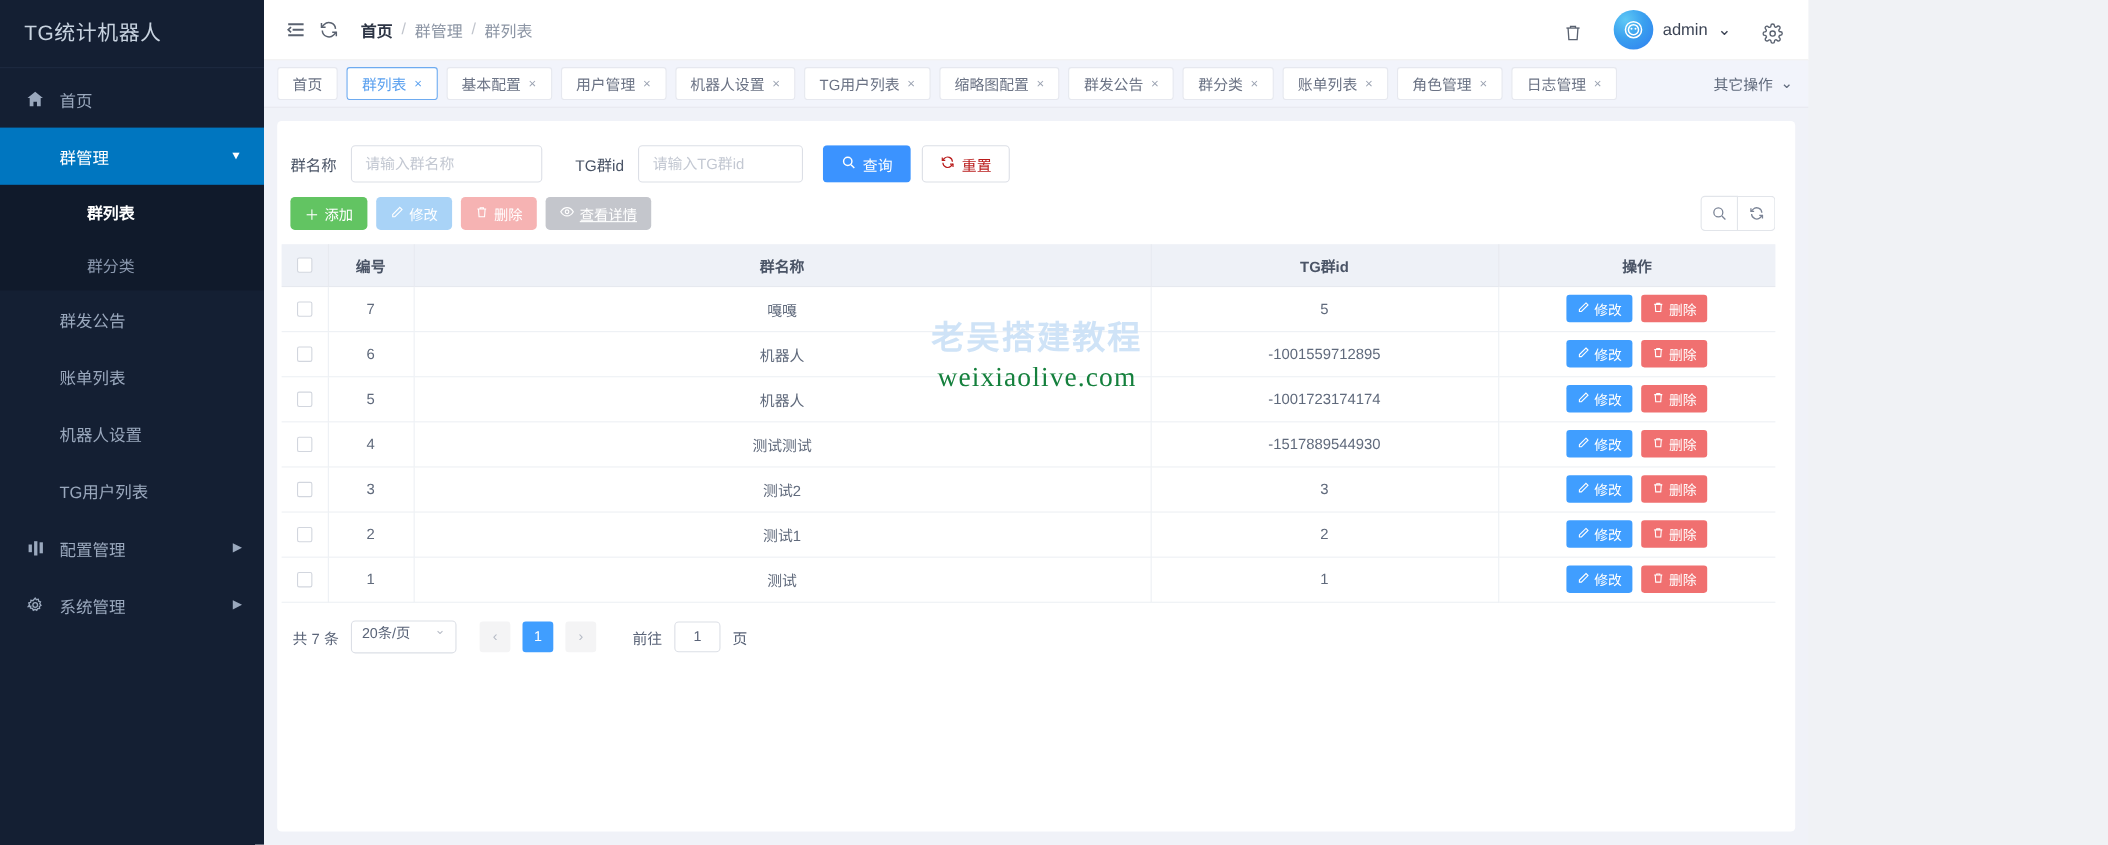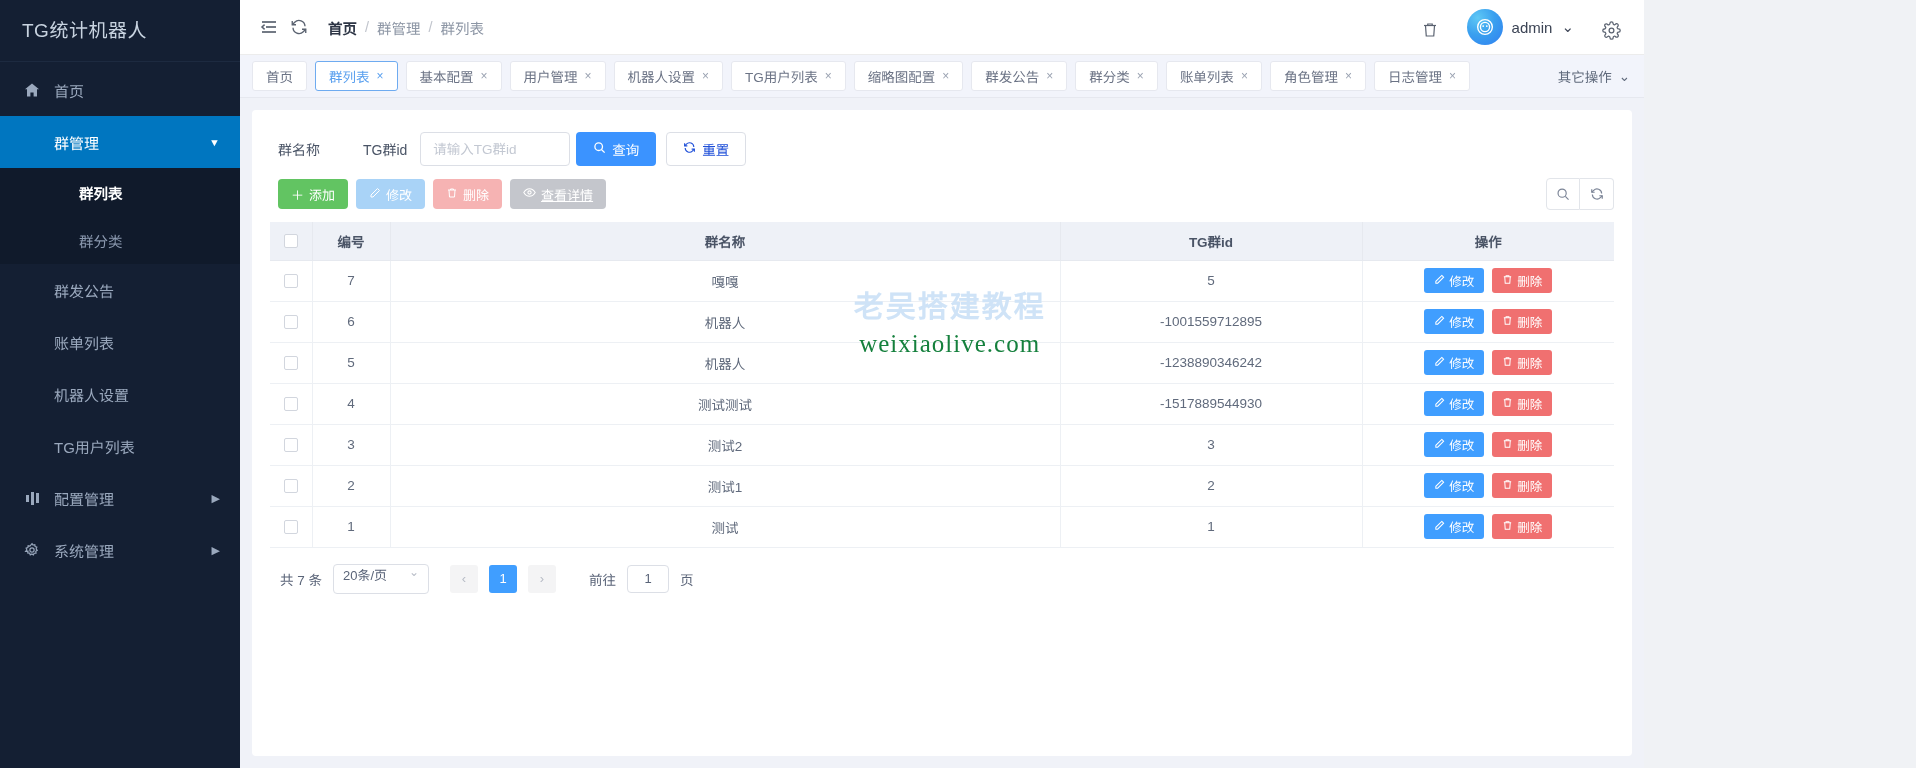"群名称" .card { padding: 14px 18px 0 18px -> 14px 18px 0 4px }
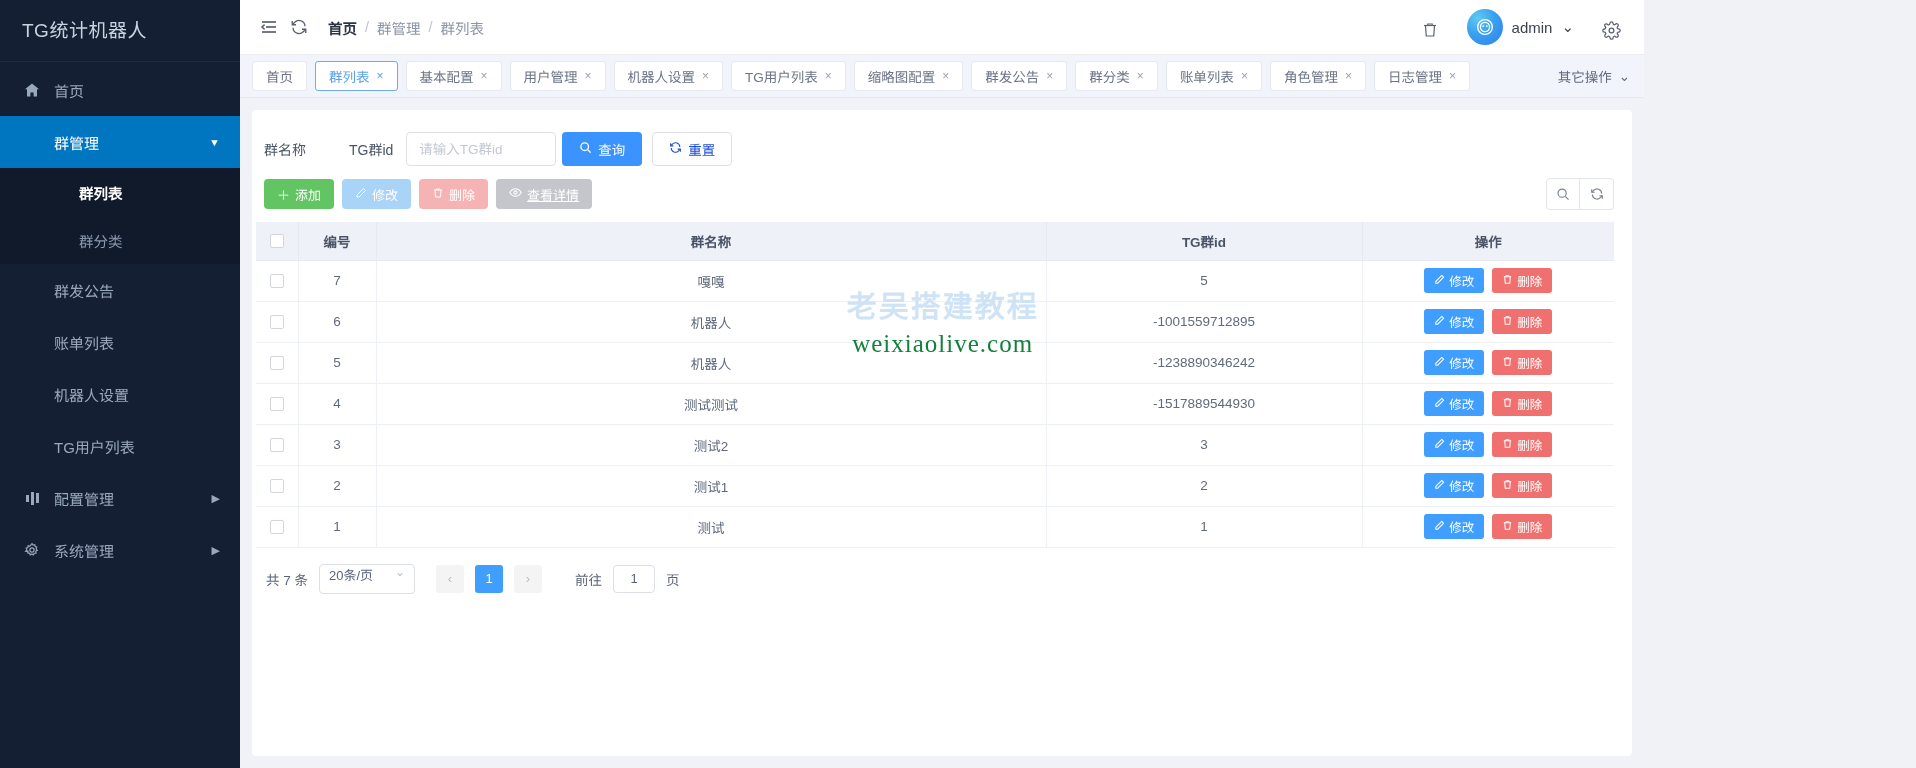"请输入群名称" input.inp { html: none -> <input> }
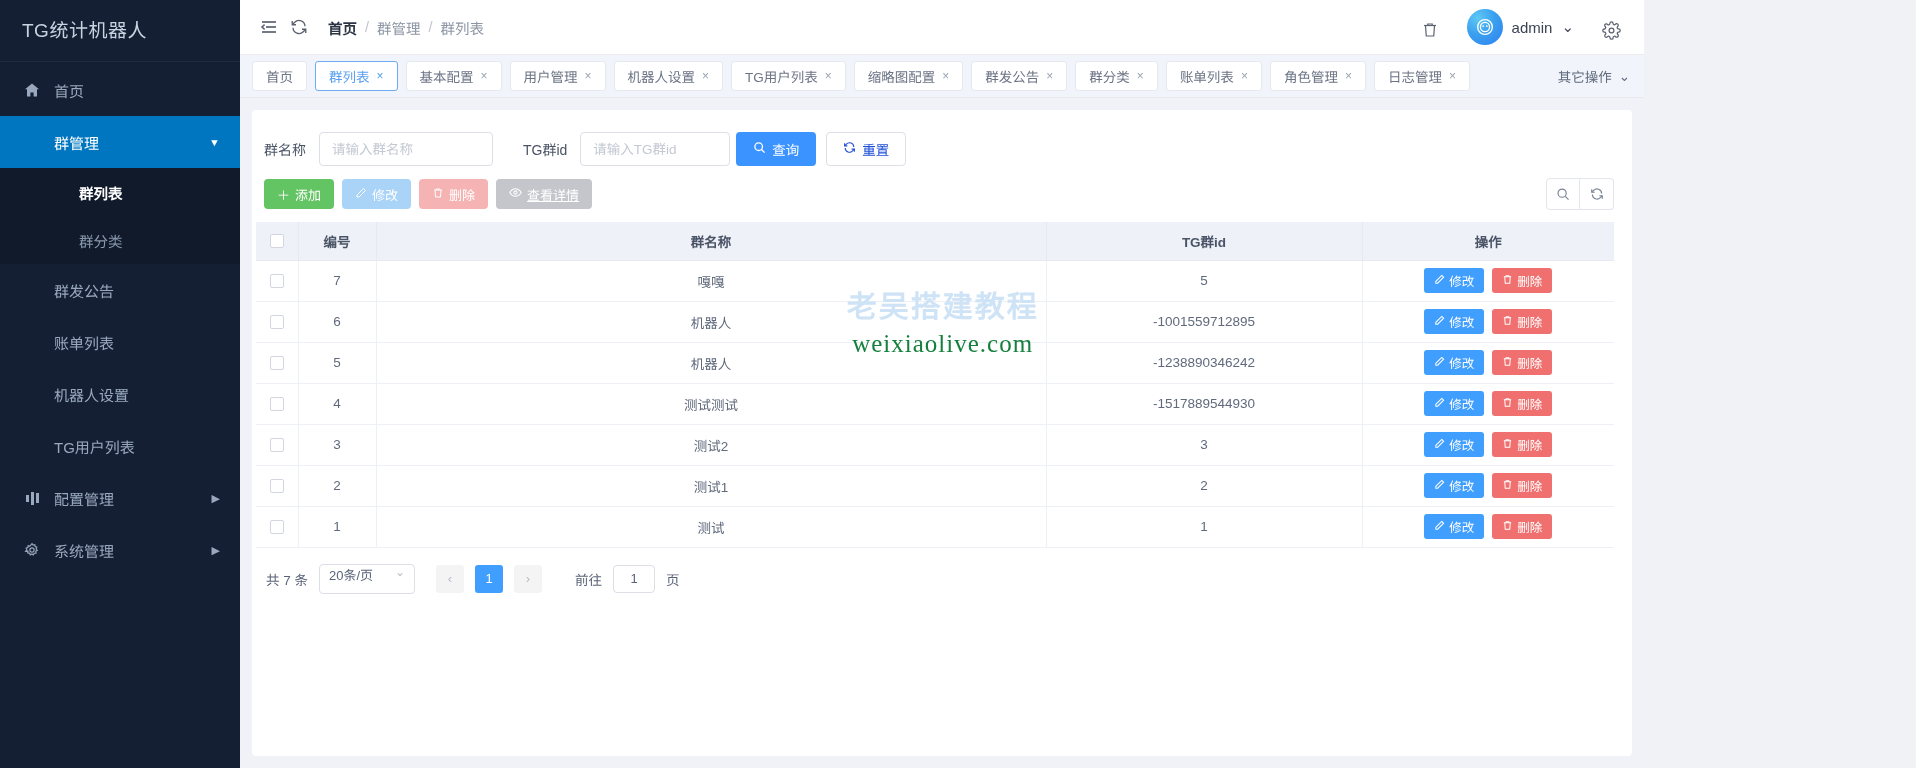"查询" button.btn { margin-left: 6px -> 18px }
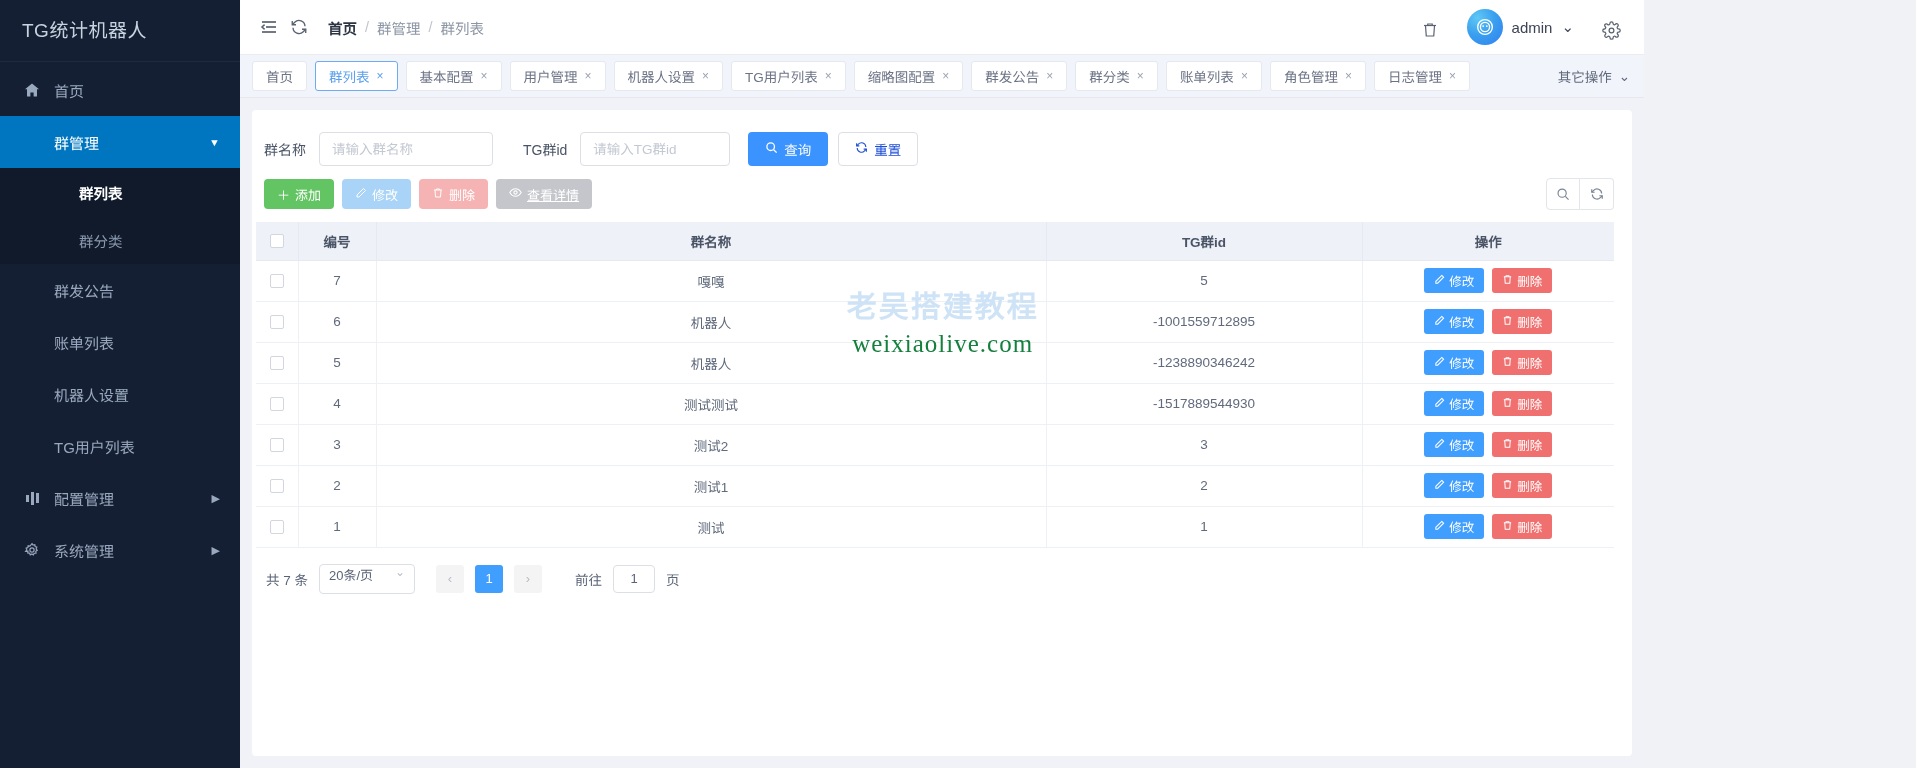"重置" .btn-default { color: #1d4ed8 -> #b91c1c }
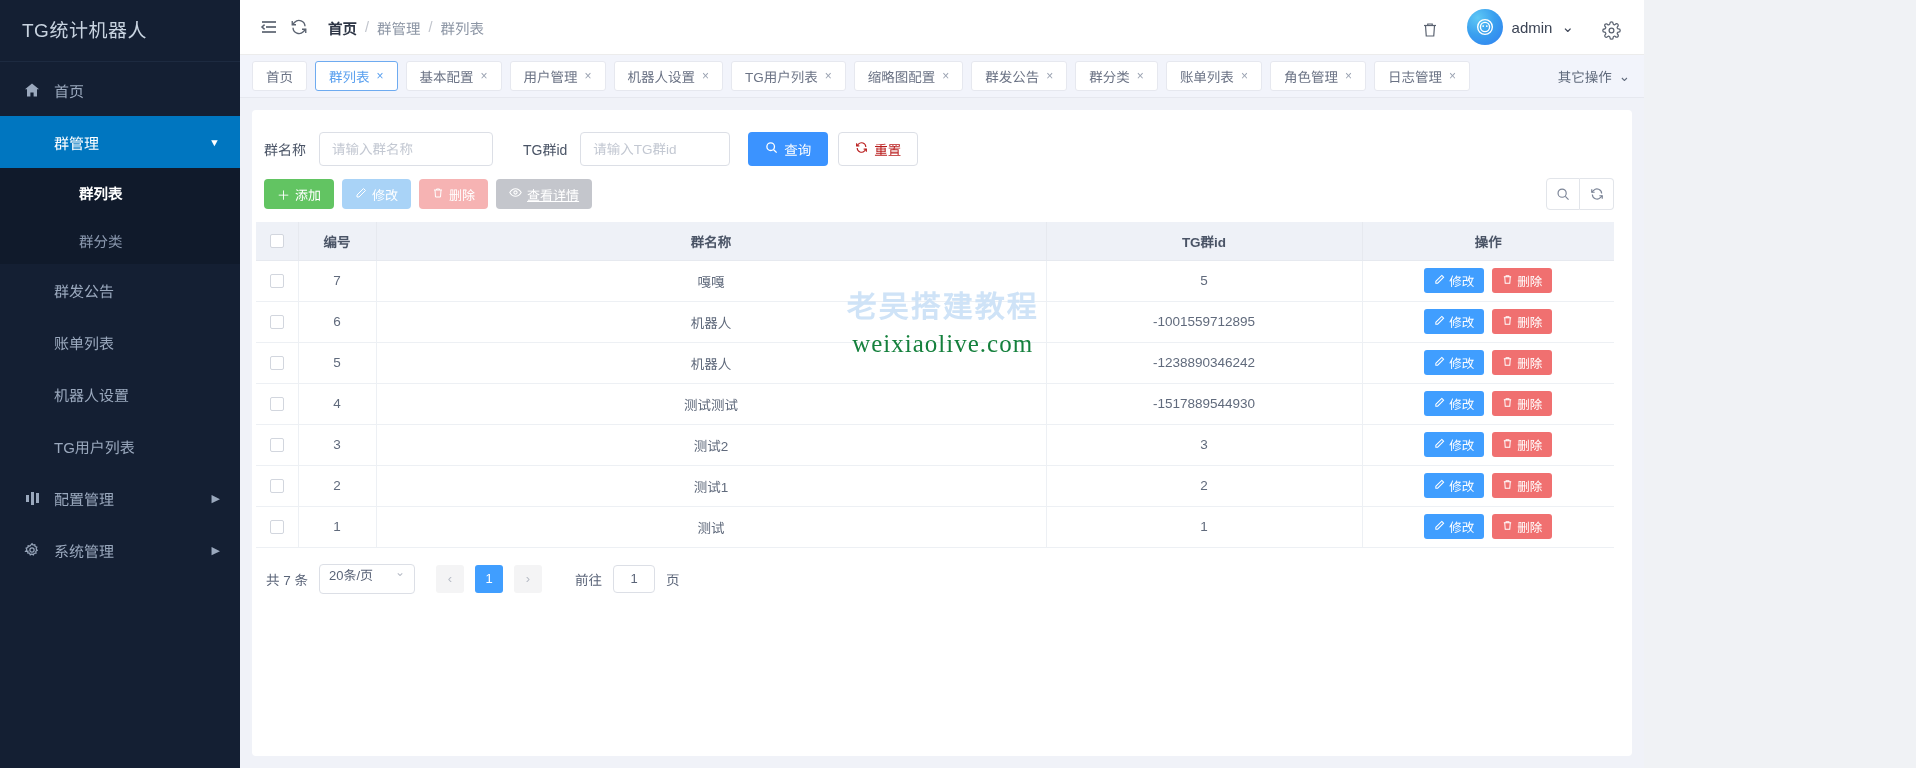"-1238890346242" td { text: -1238890346242 -> -1001723174174 }
